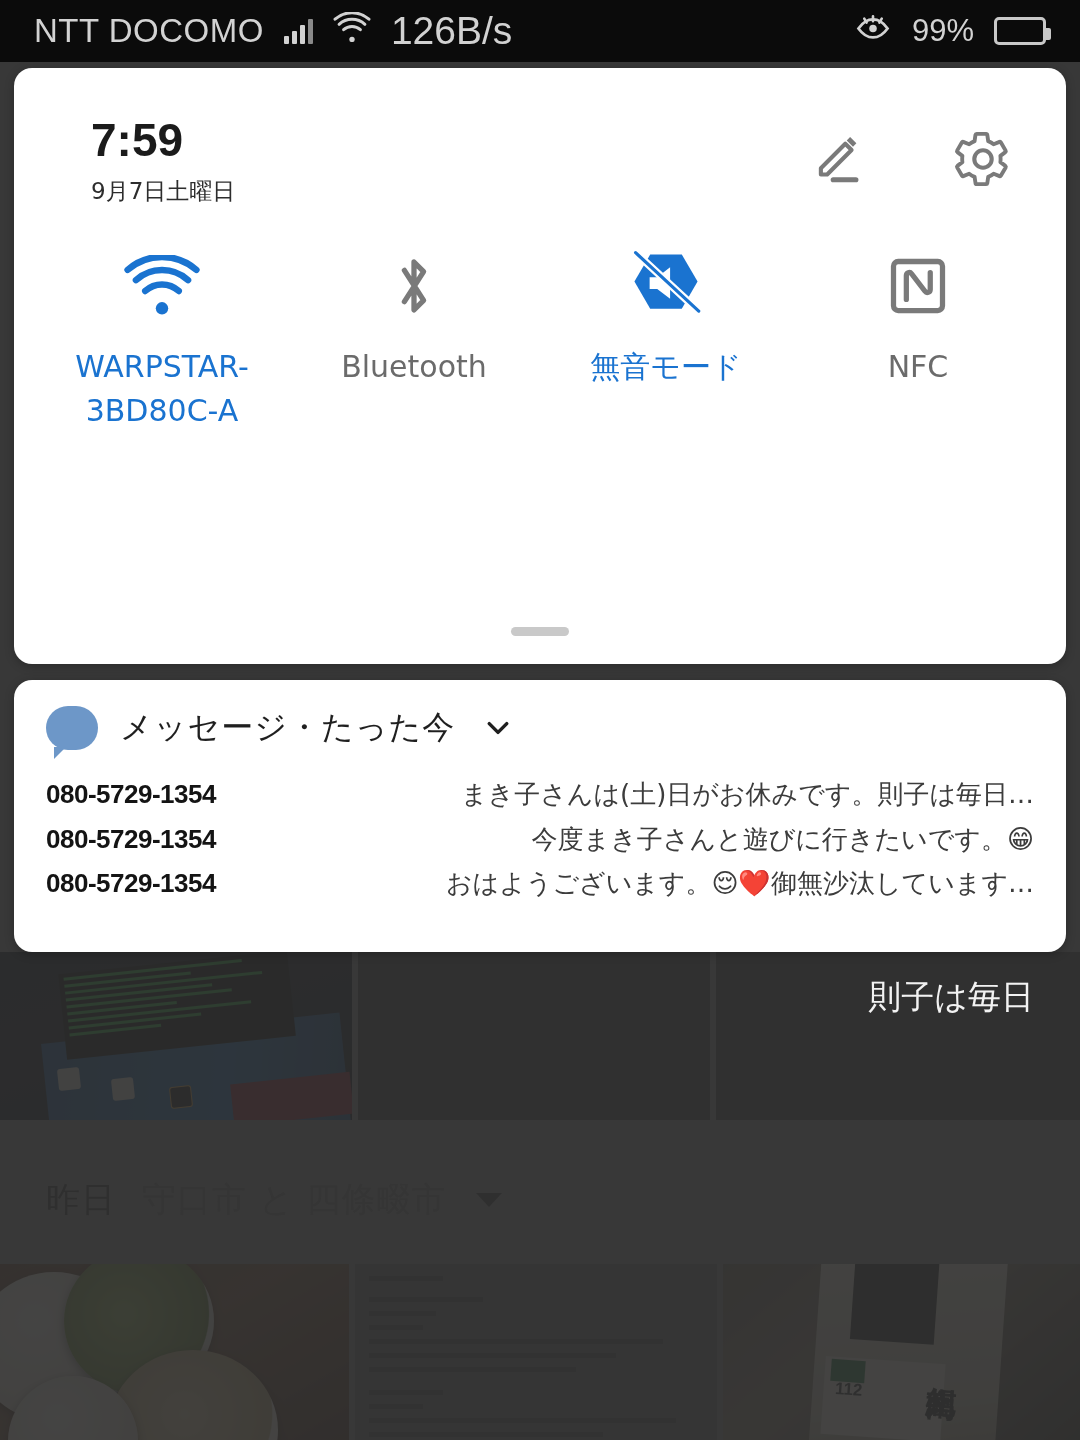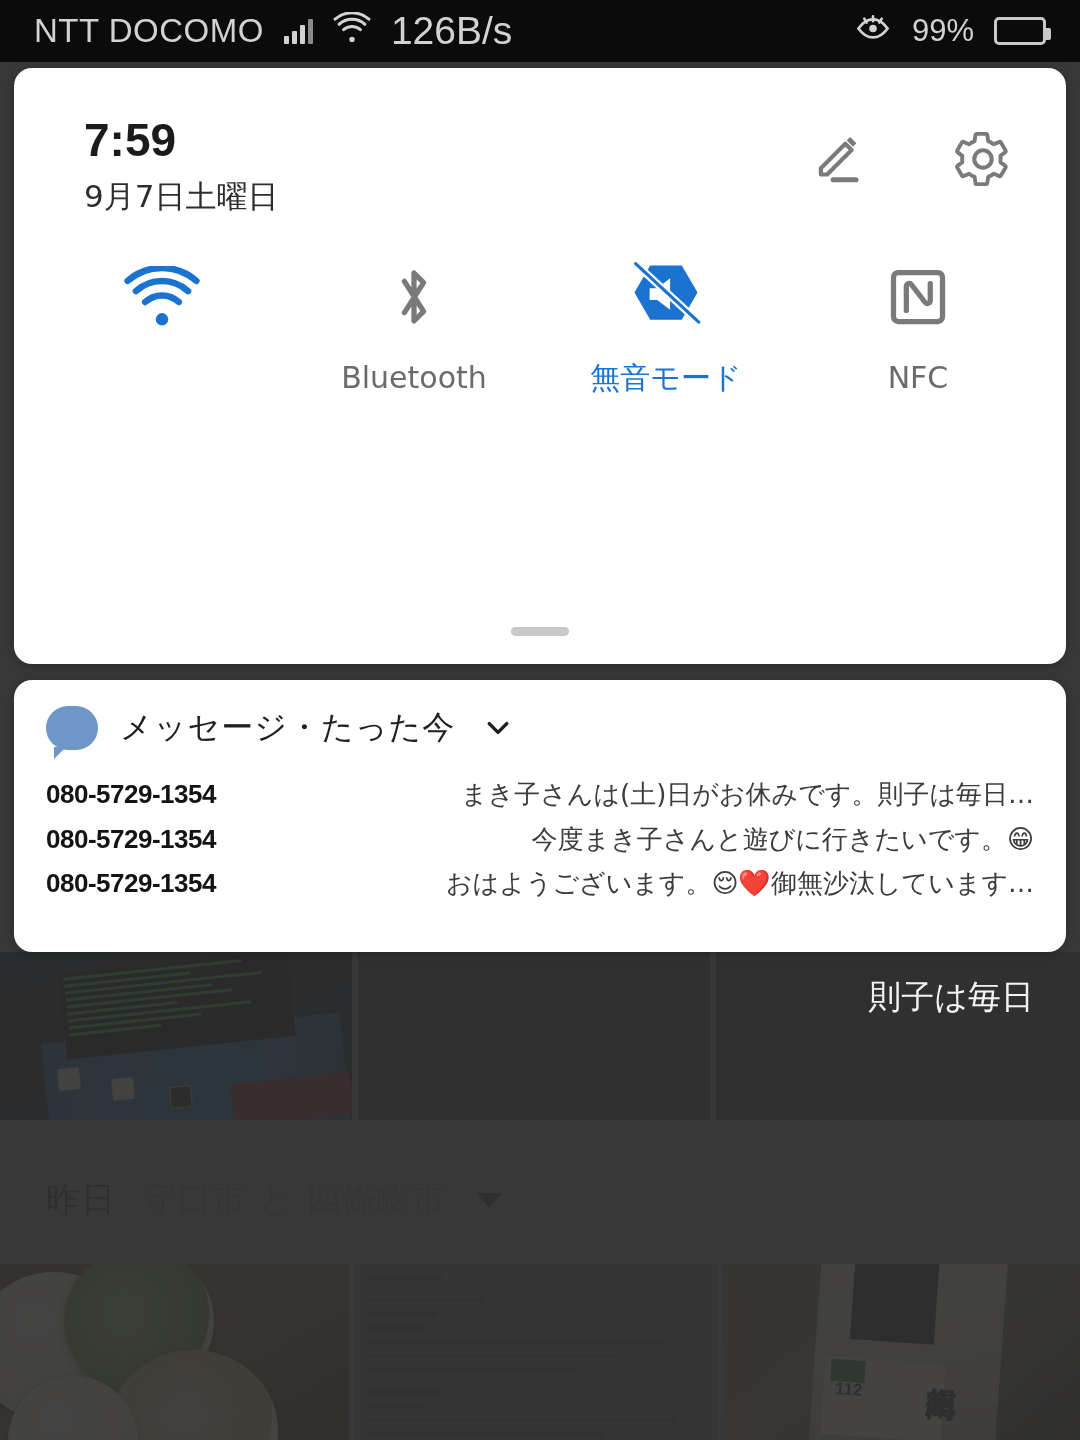"7:59" .qs-header { margin-left: none -> 7px }
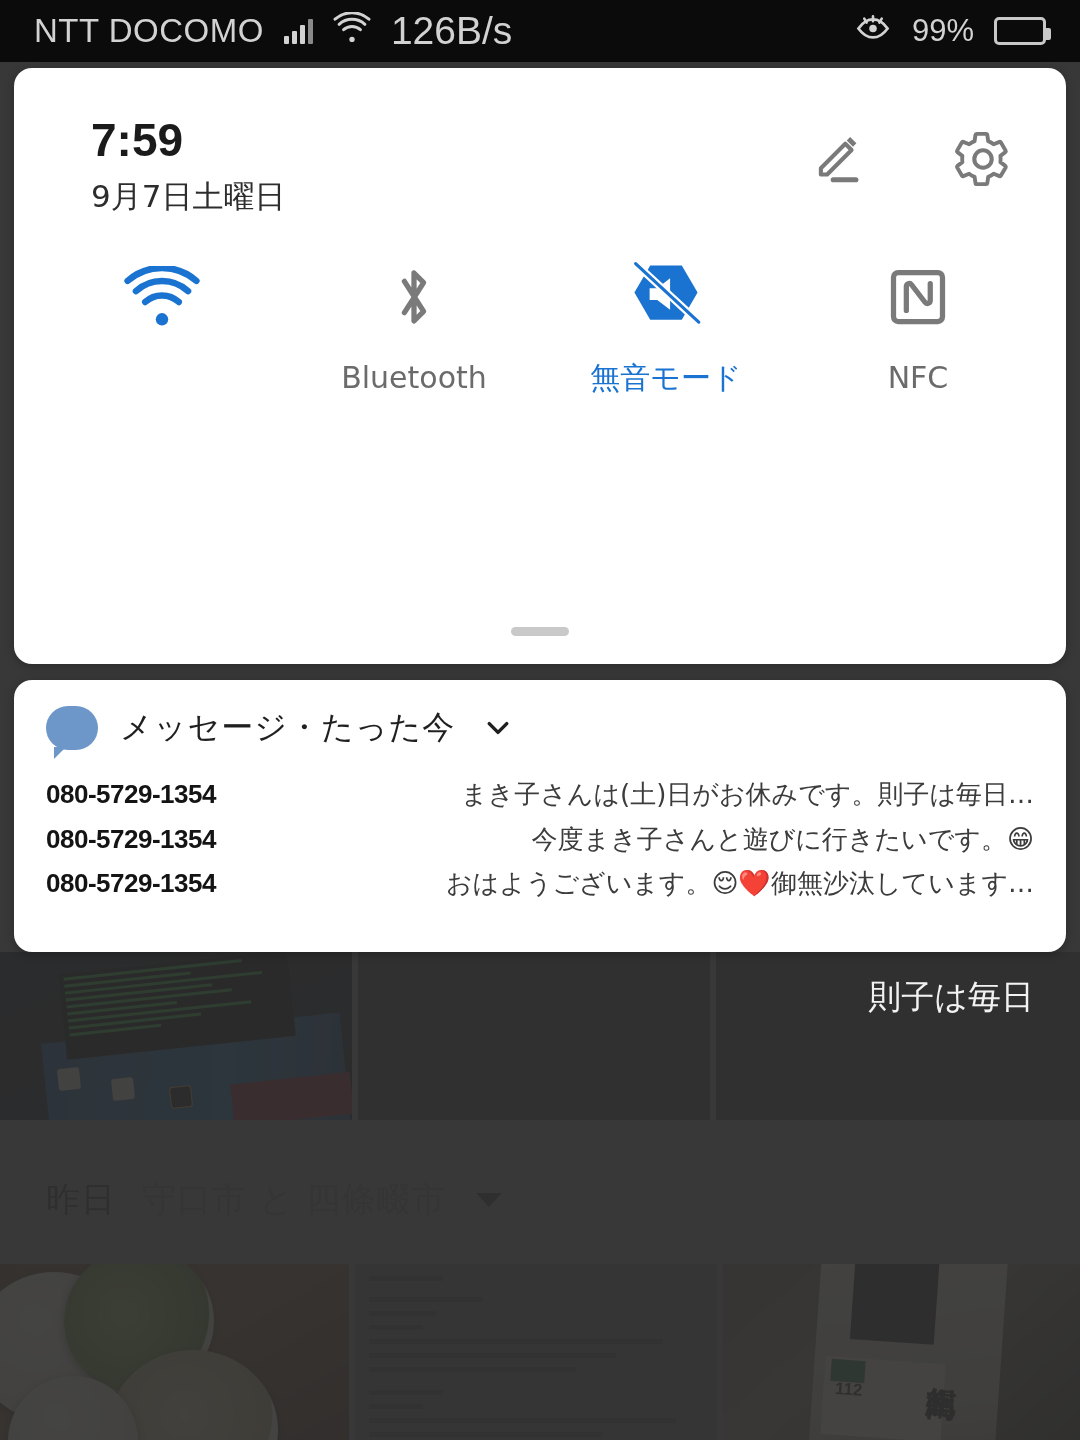"9月7日土曜日" .qs-date { font-size: 31px -> 23px }
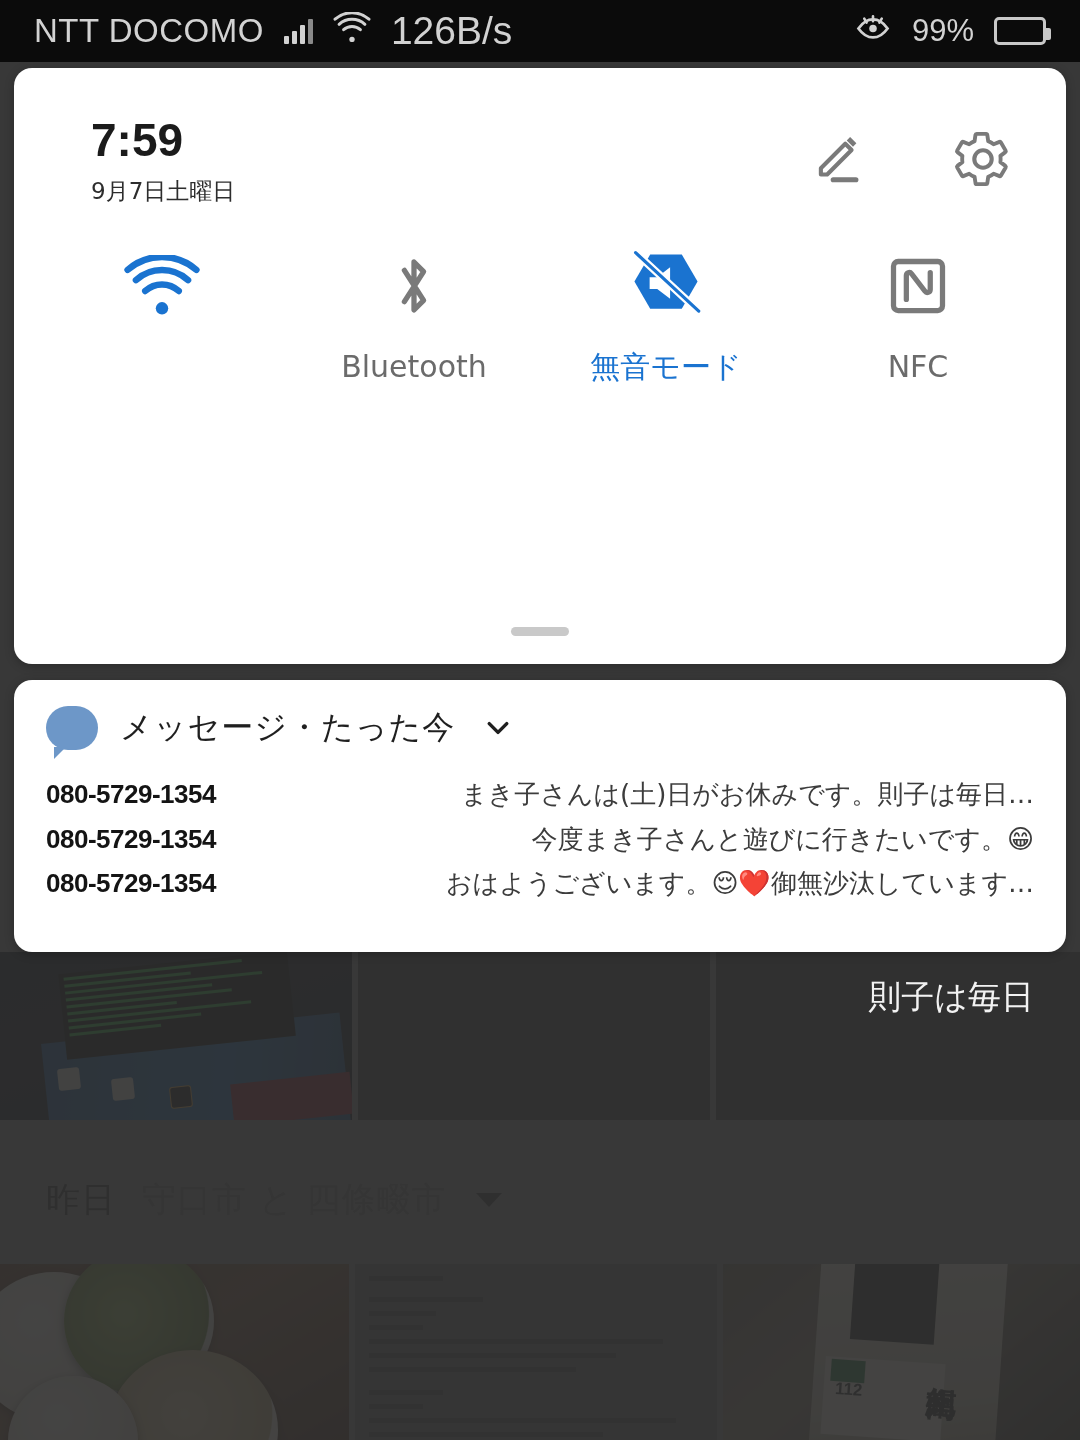"WARPSTAR-3BD80C-A" span.tile-label { html: none -> <span>WARPSTAR-3BD80C-A</span> }
